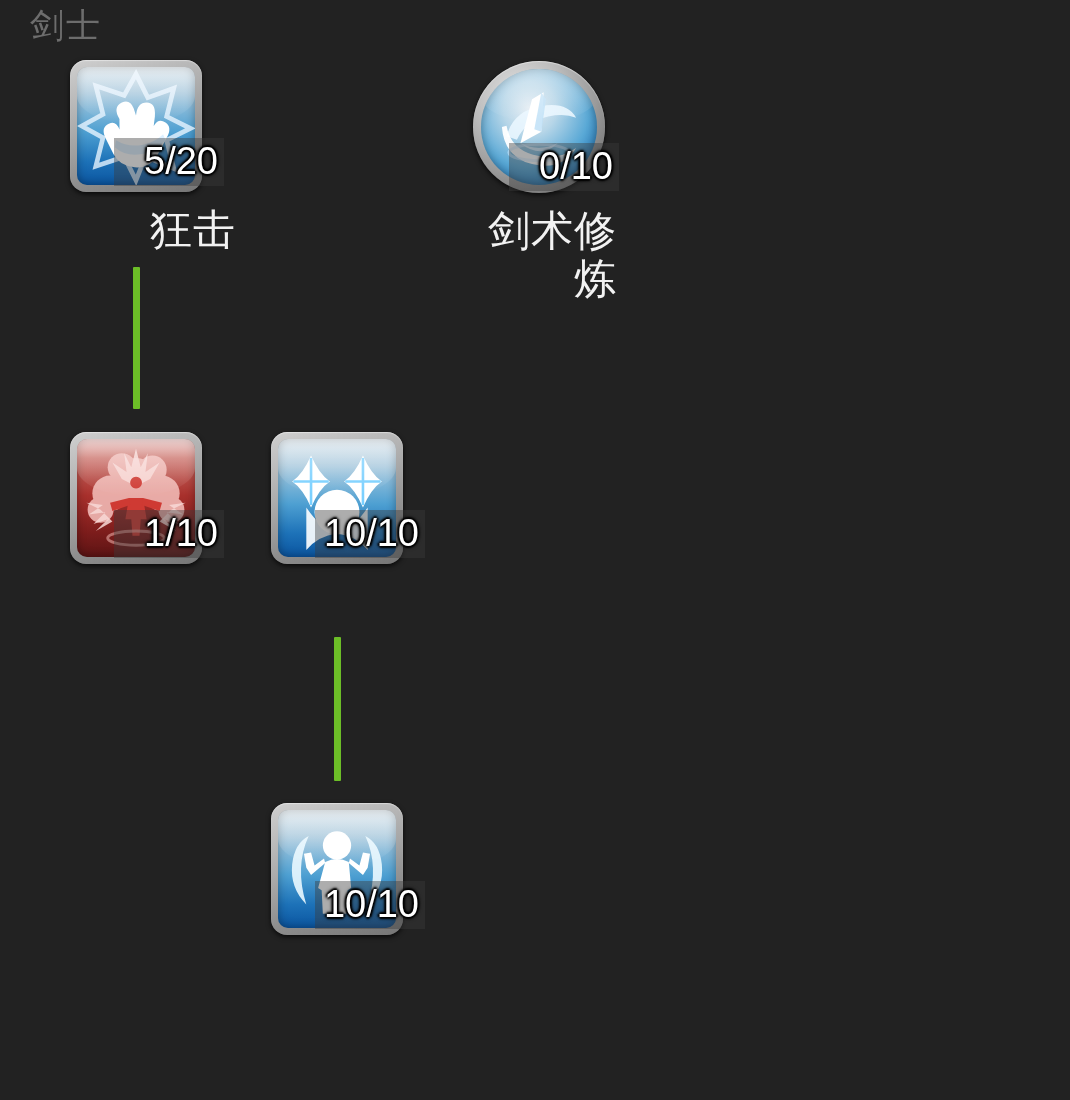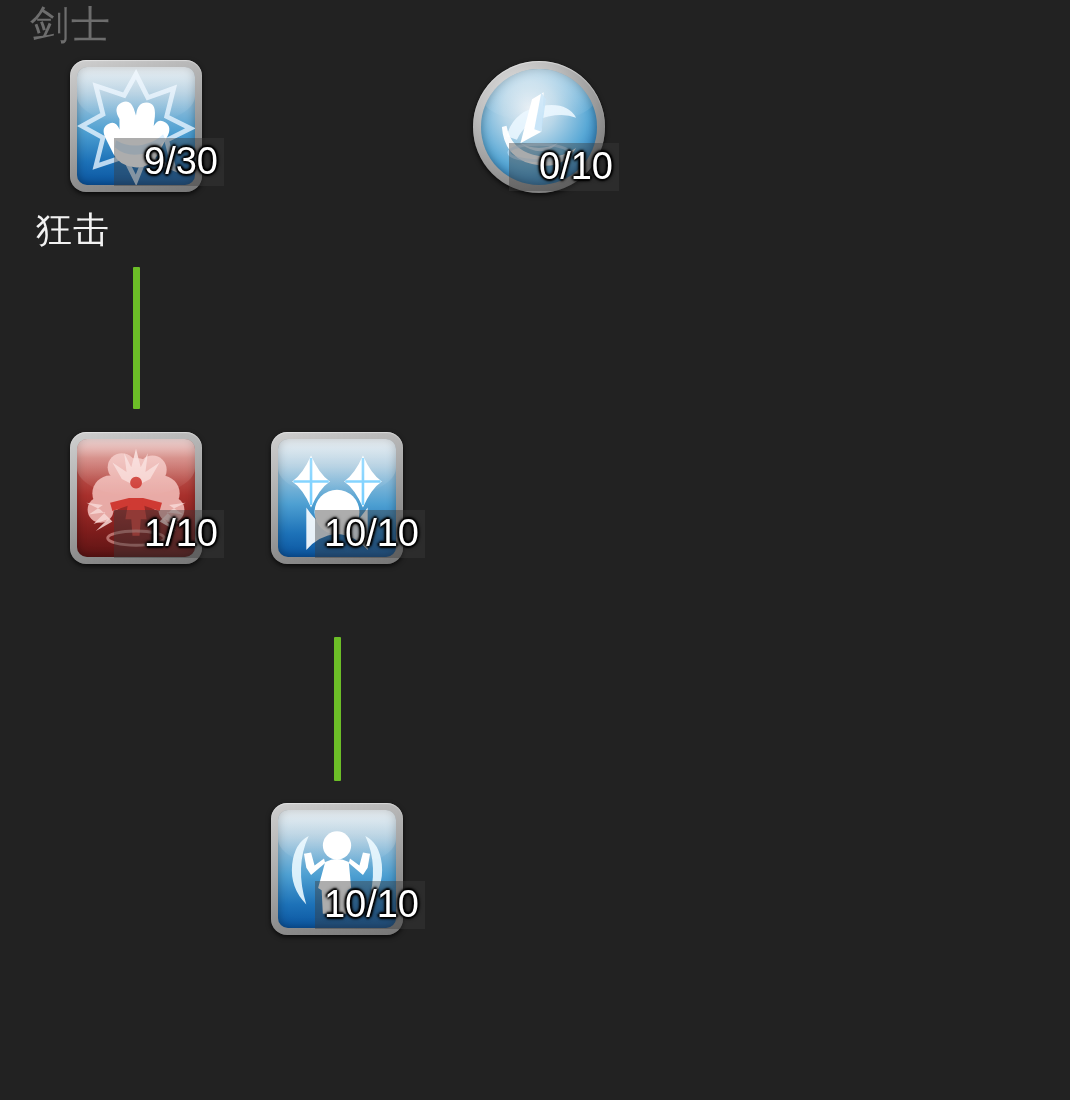"剑士" .class-title { font-size: 39px -> 34px }
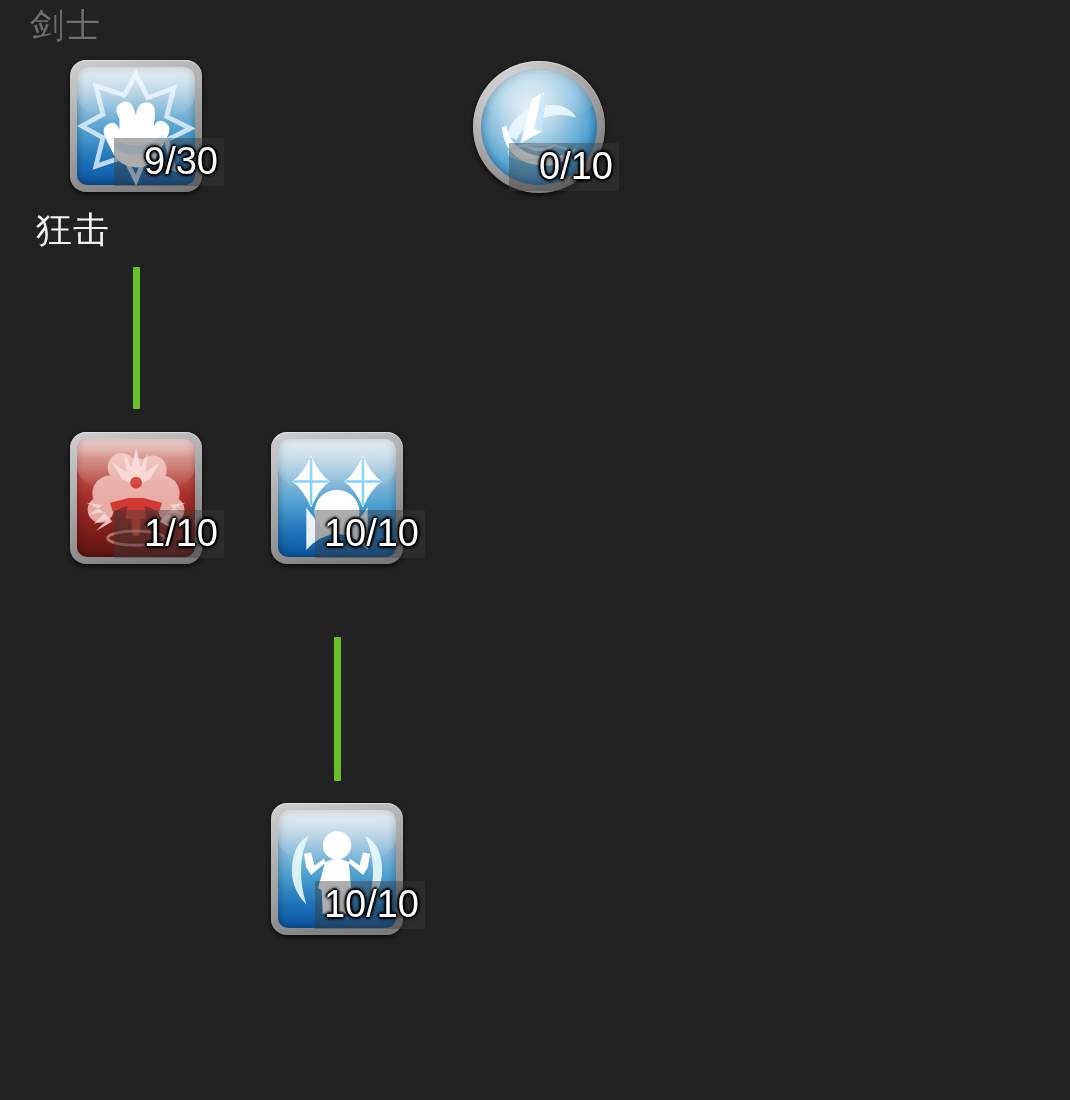"9/30" div.level-badge { text: 9/30 -> 5/20 }
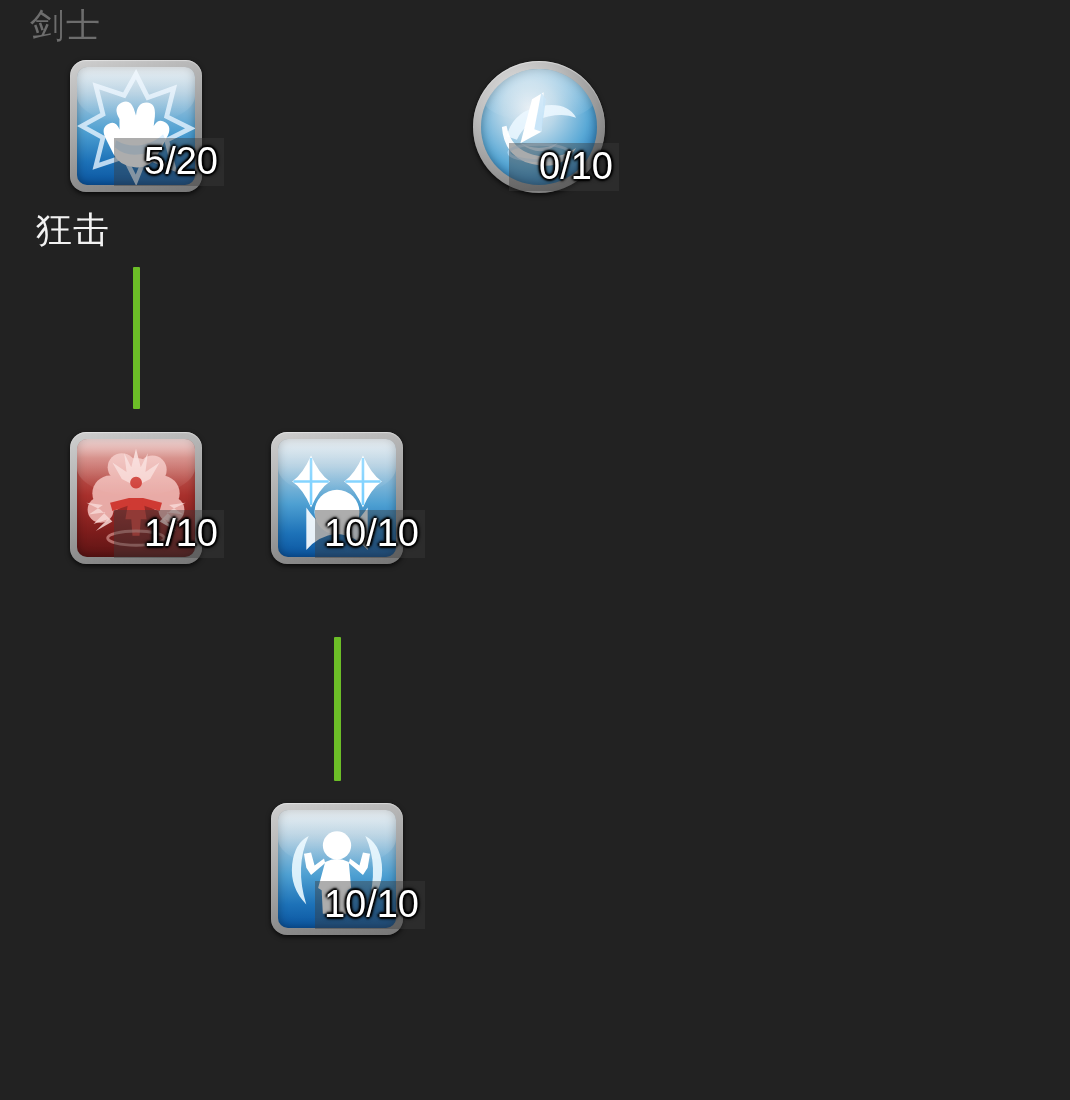"狂击" .skill-name { font-size: 36px -> 42px; text-align: left -> right }
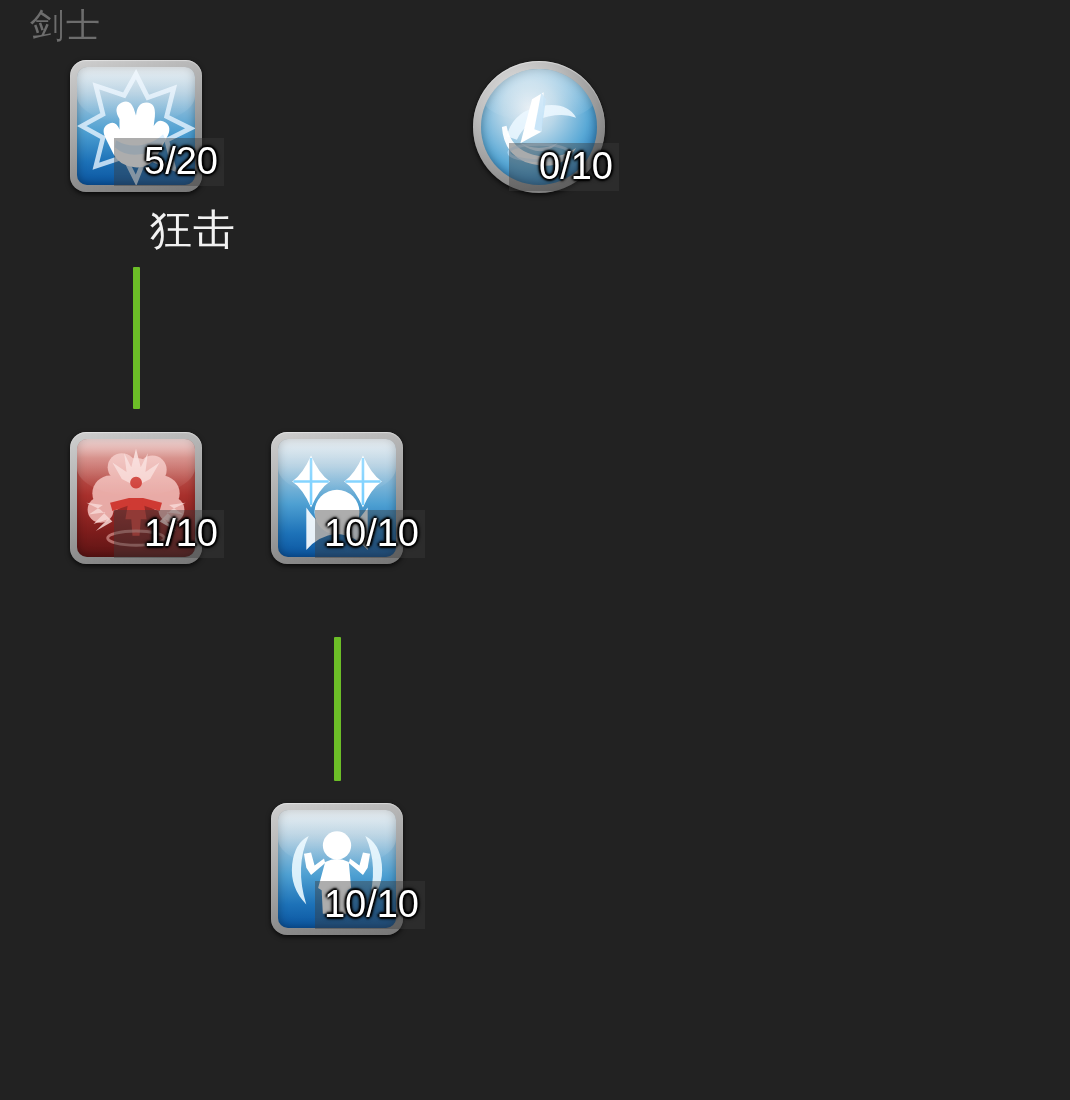"剑术修炼" div.skill-name { html: none -> <div>剑术修炼</div> }
